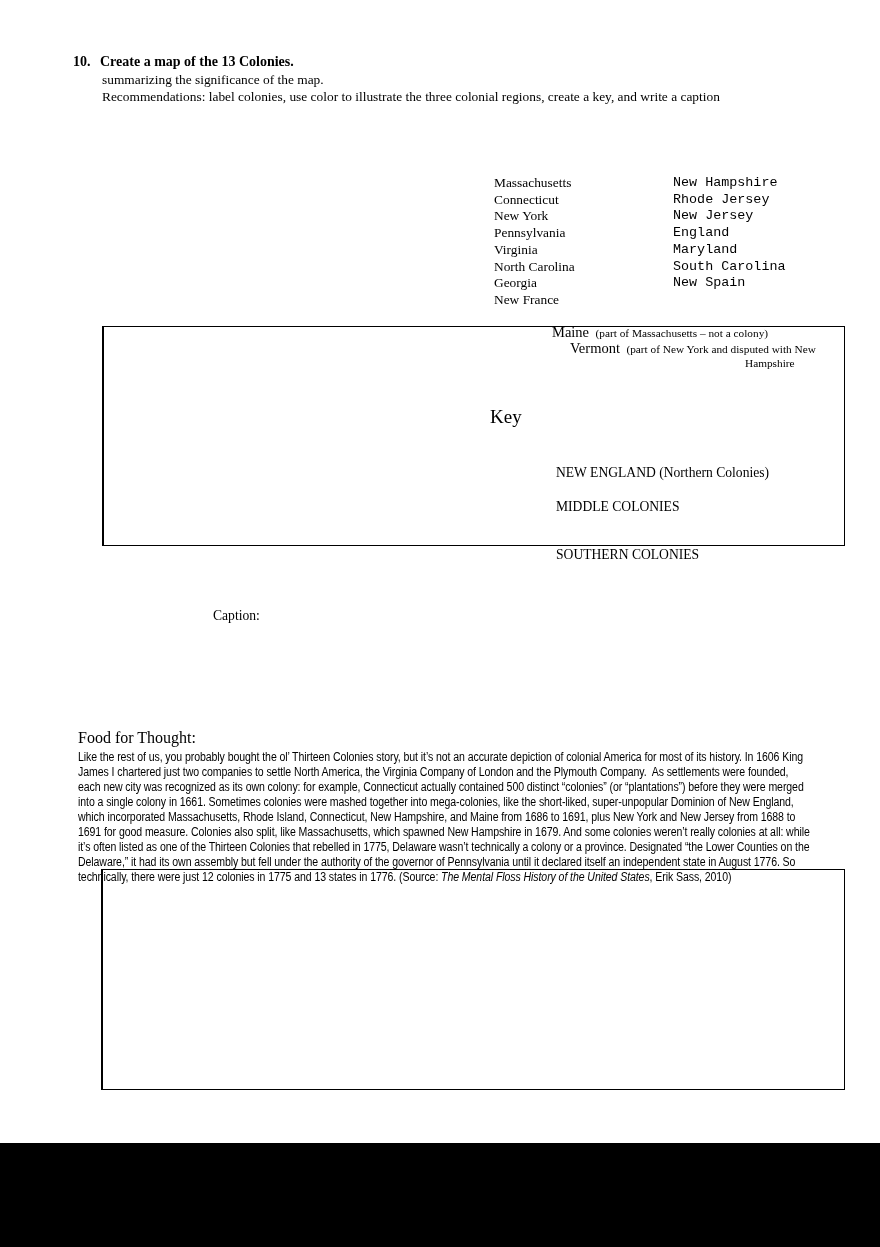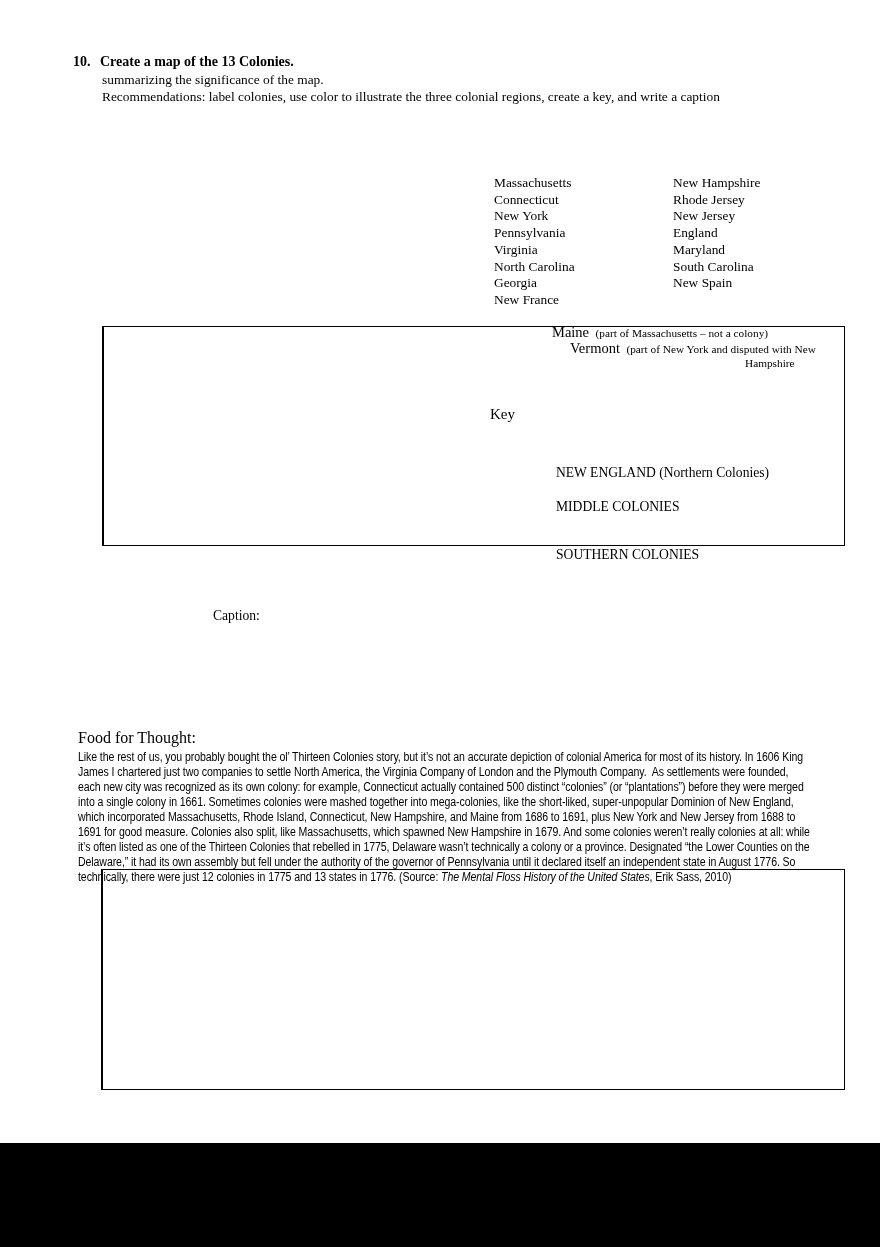"New Hampshire" .colony-col.right { font-family: none -> Liberation Mono, monospace }
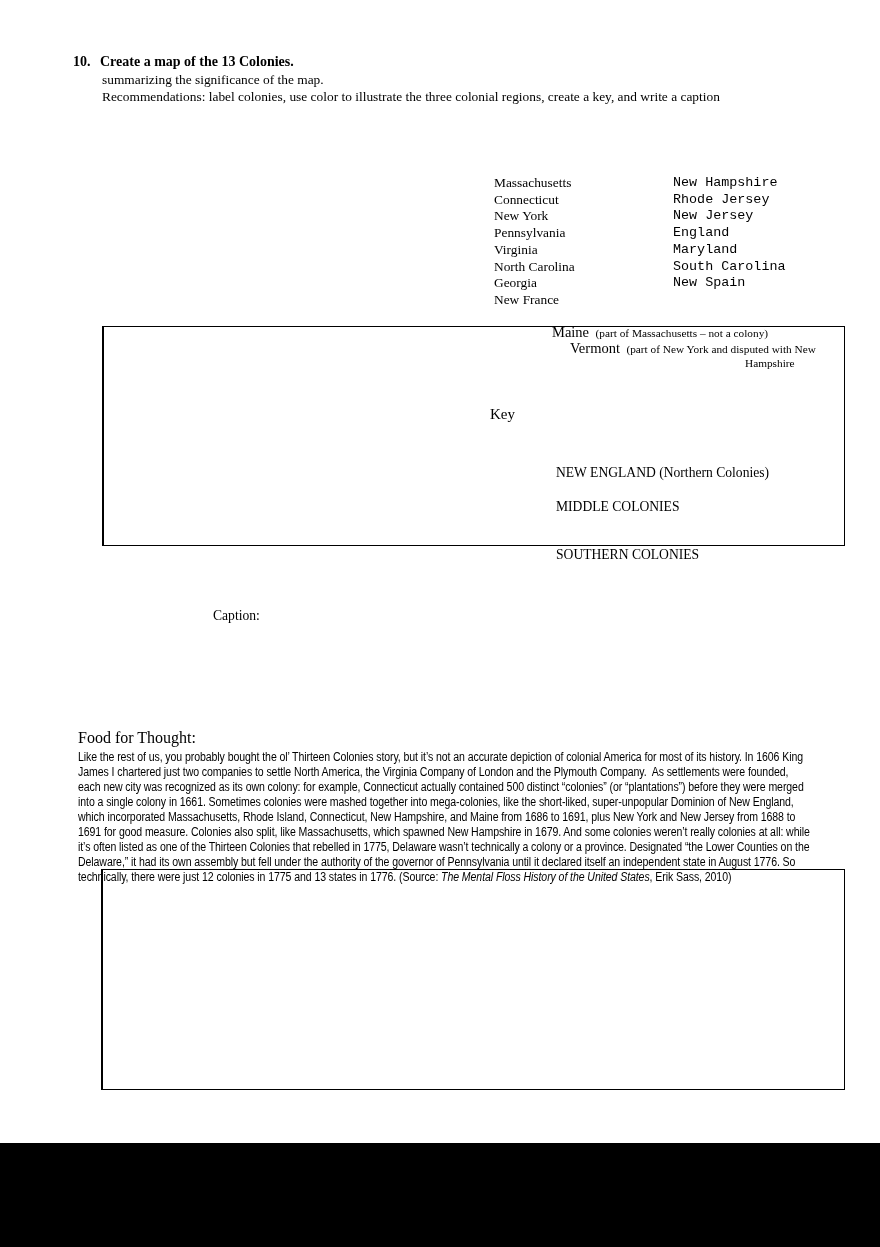"Key" .key-label { font-size: 15px -> 19px }
